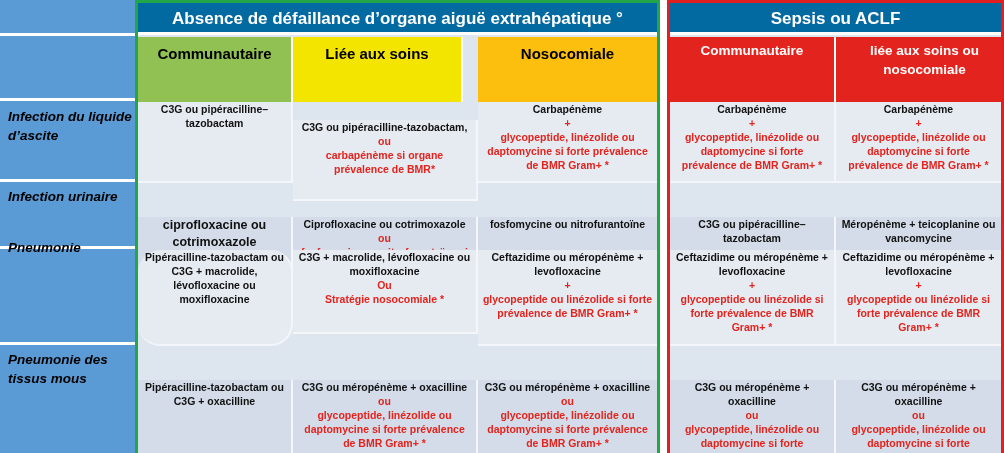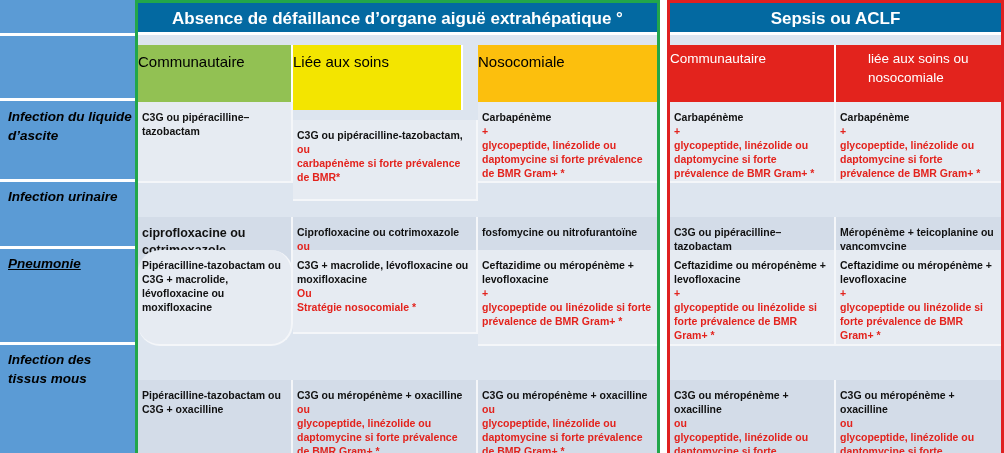"Communautaire" .colhead { font-weight: normal -> bold; text-align: none -> center; top: 42px -> 34px }
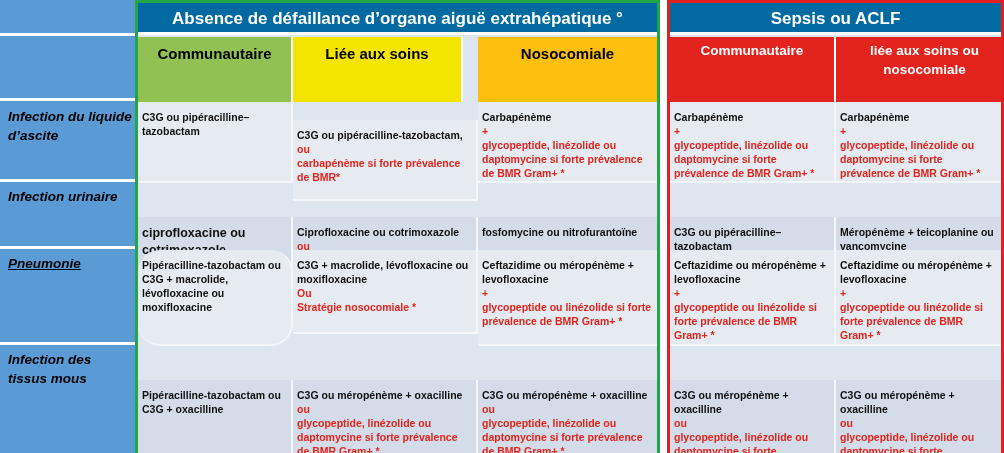"C3G ou pipéracilline–tazobactam" .cell { padding: 8px 4px 0 4px -> 0 4px 0 4px; text-align: left -> center }
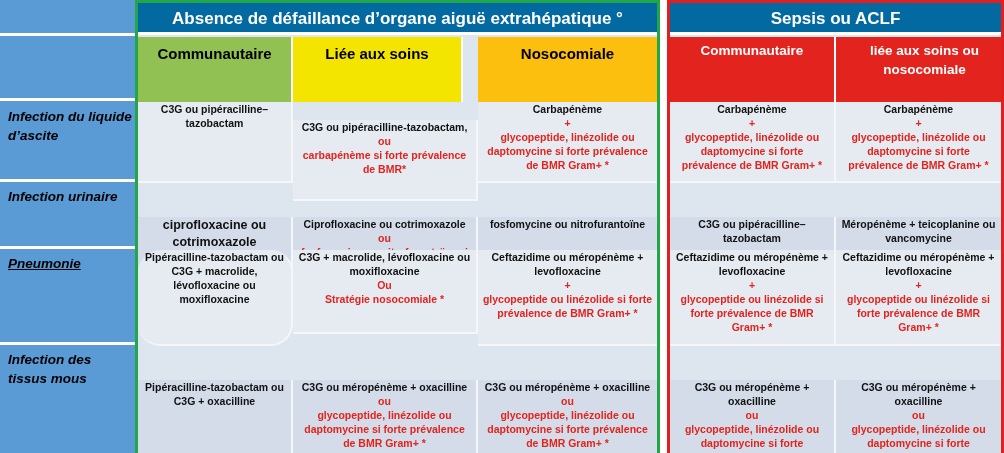"carbapénème si forte prévalence de" span.red { text: forte -> organe }
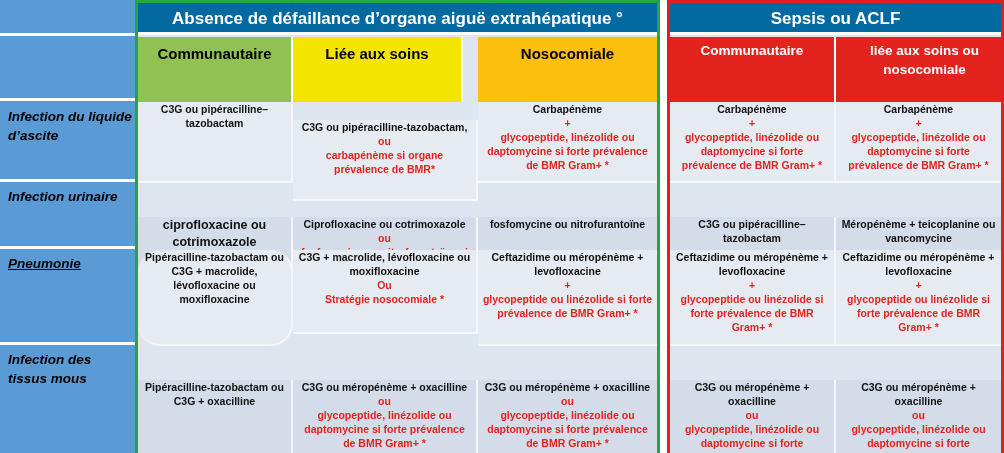"Pneumonie" div.rowlabel { text-decoration: underline -> none; top: 254px -> 238px }
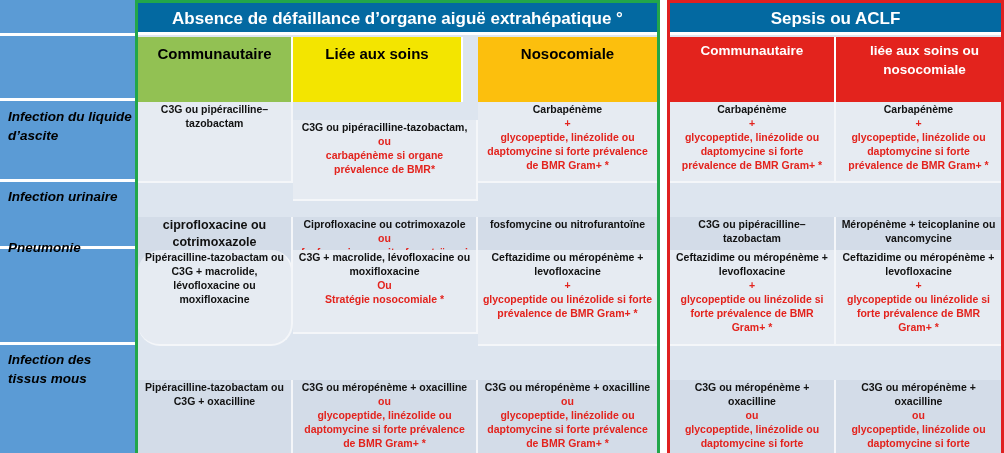"Infection des tissus mous" div.rowlabel { text: Infection -> Pneumonie }
